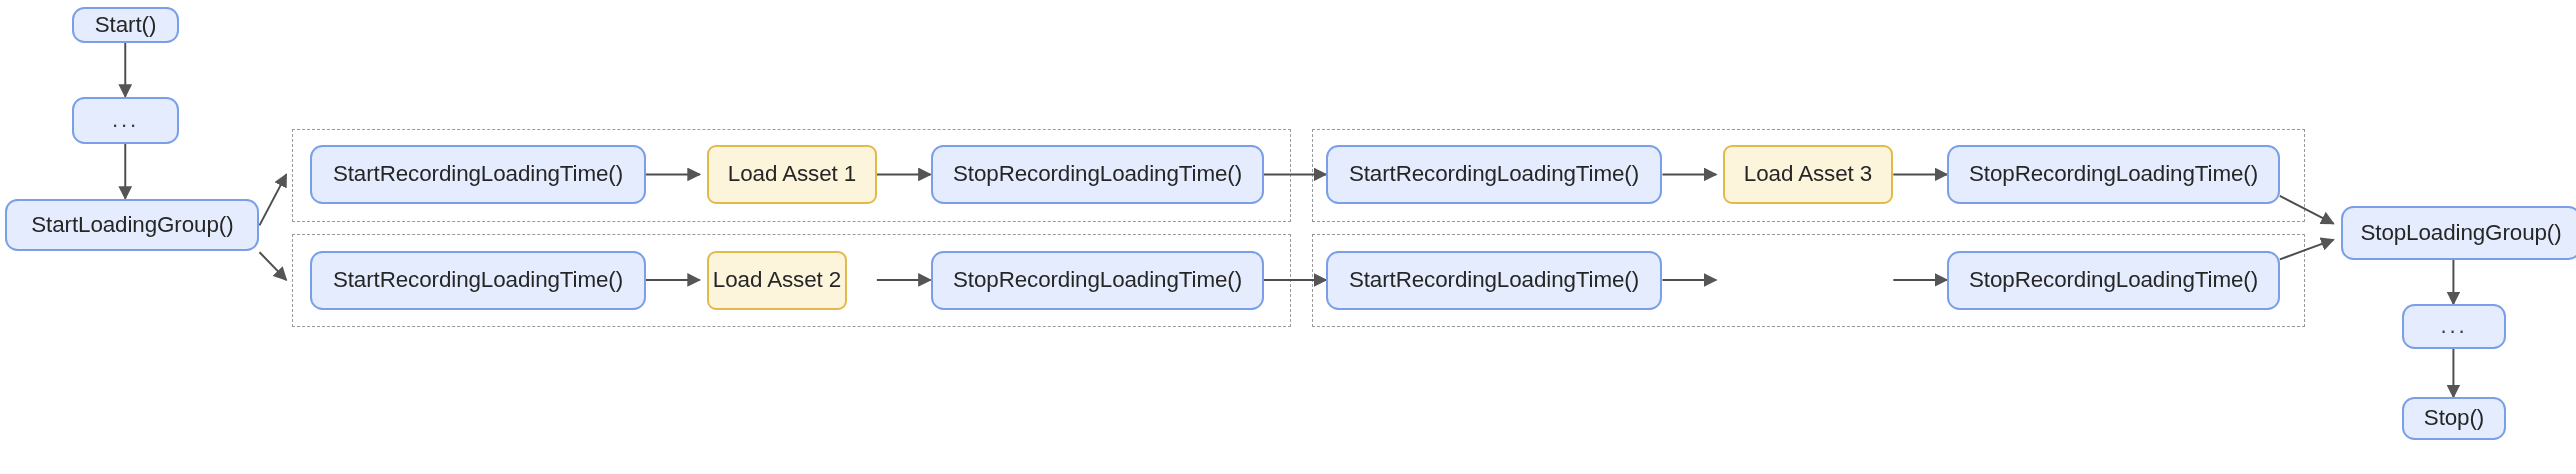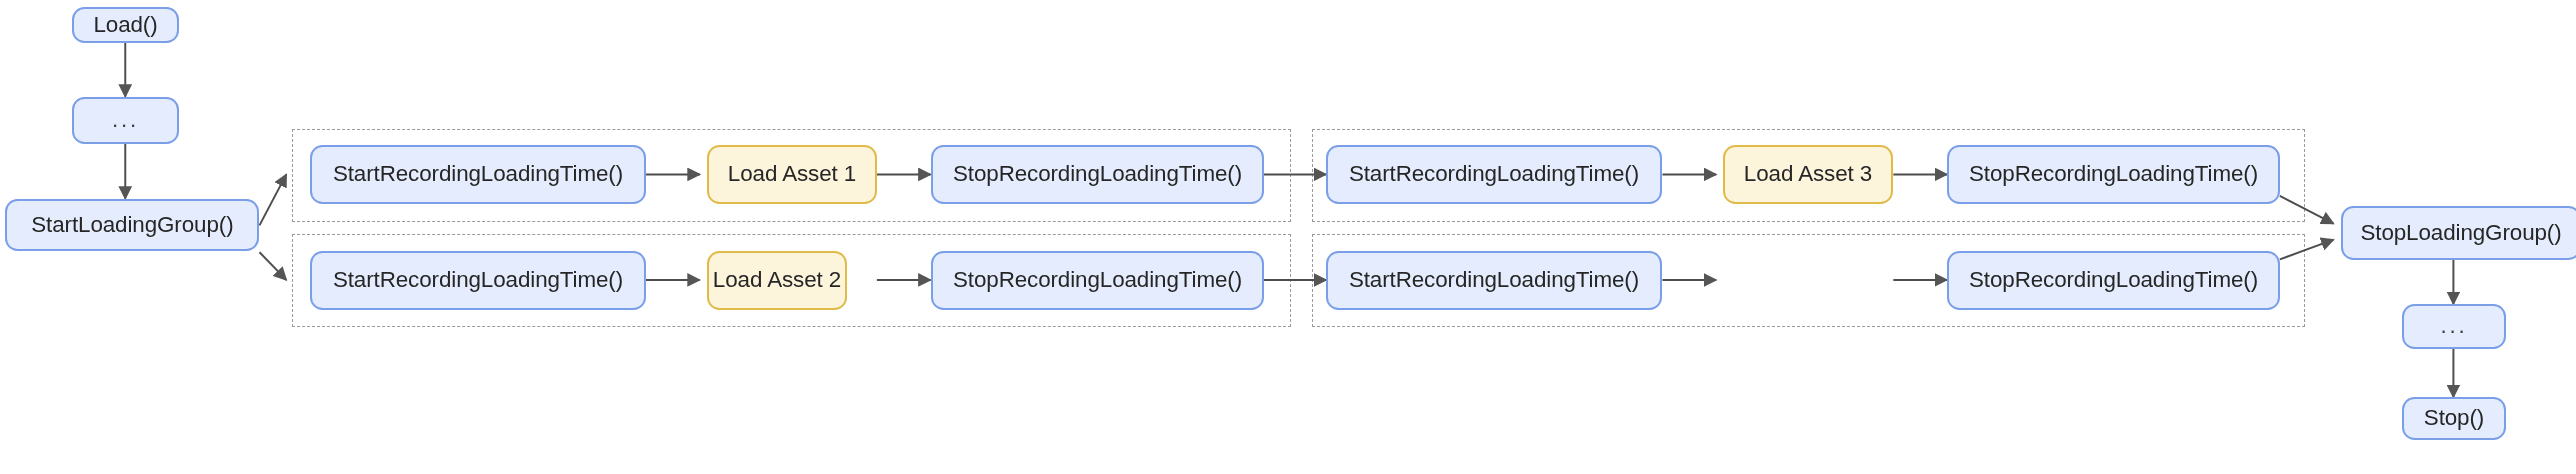"Load()" div.node { text: Load -> Start }
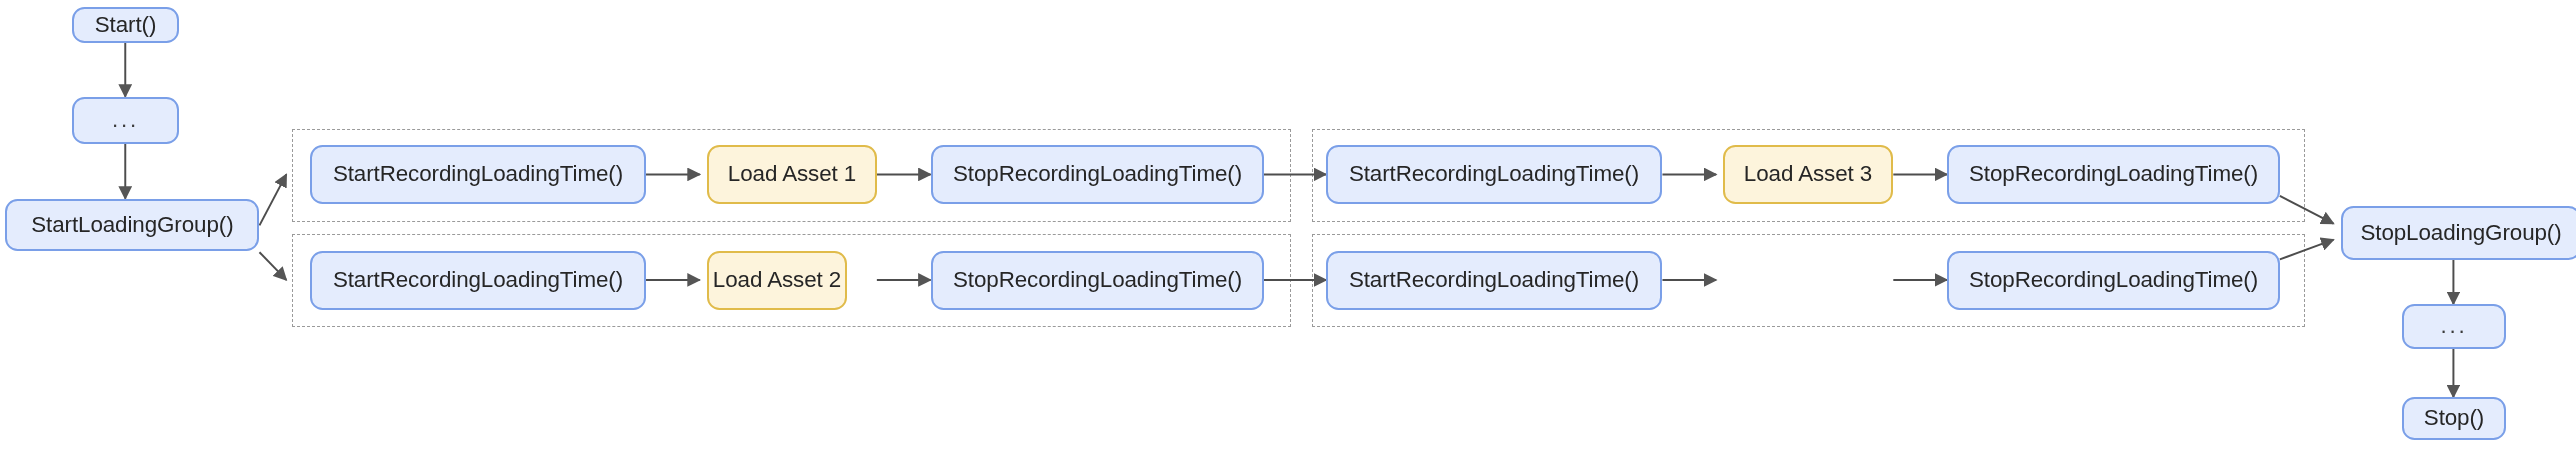"Load Asset 1" .node-yellow { border-radius: none -> 9px }
